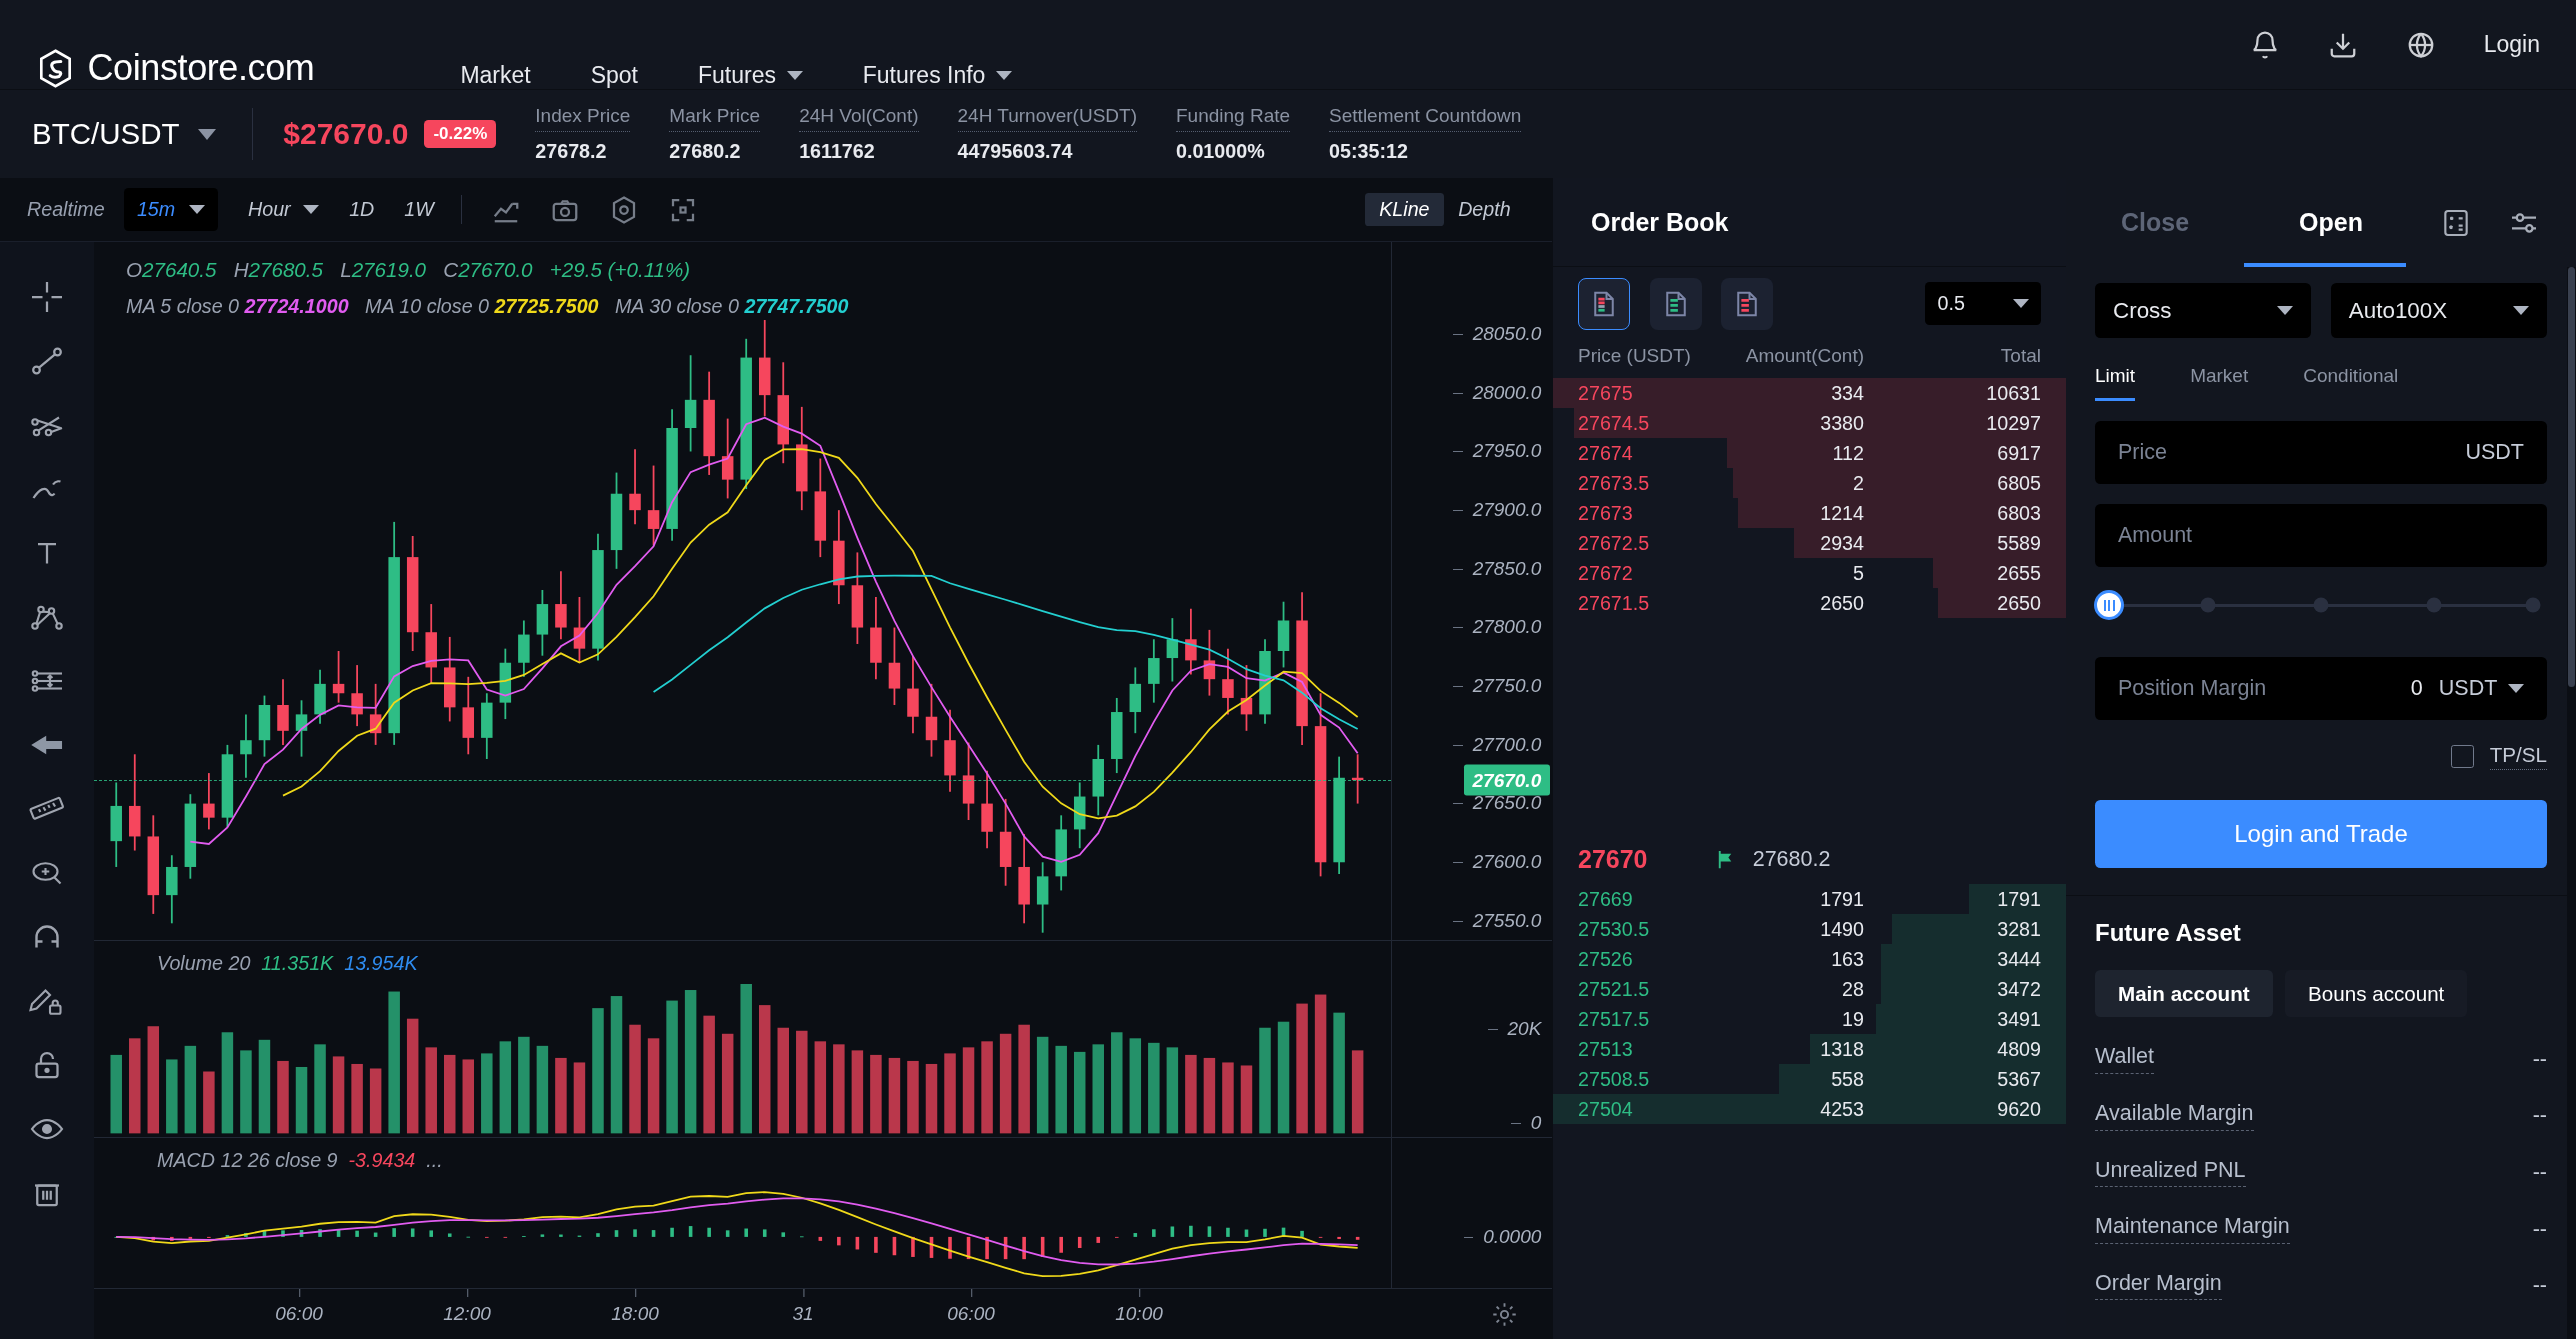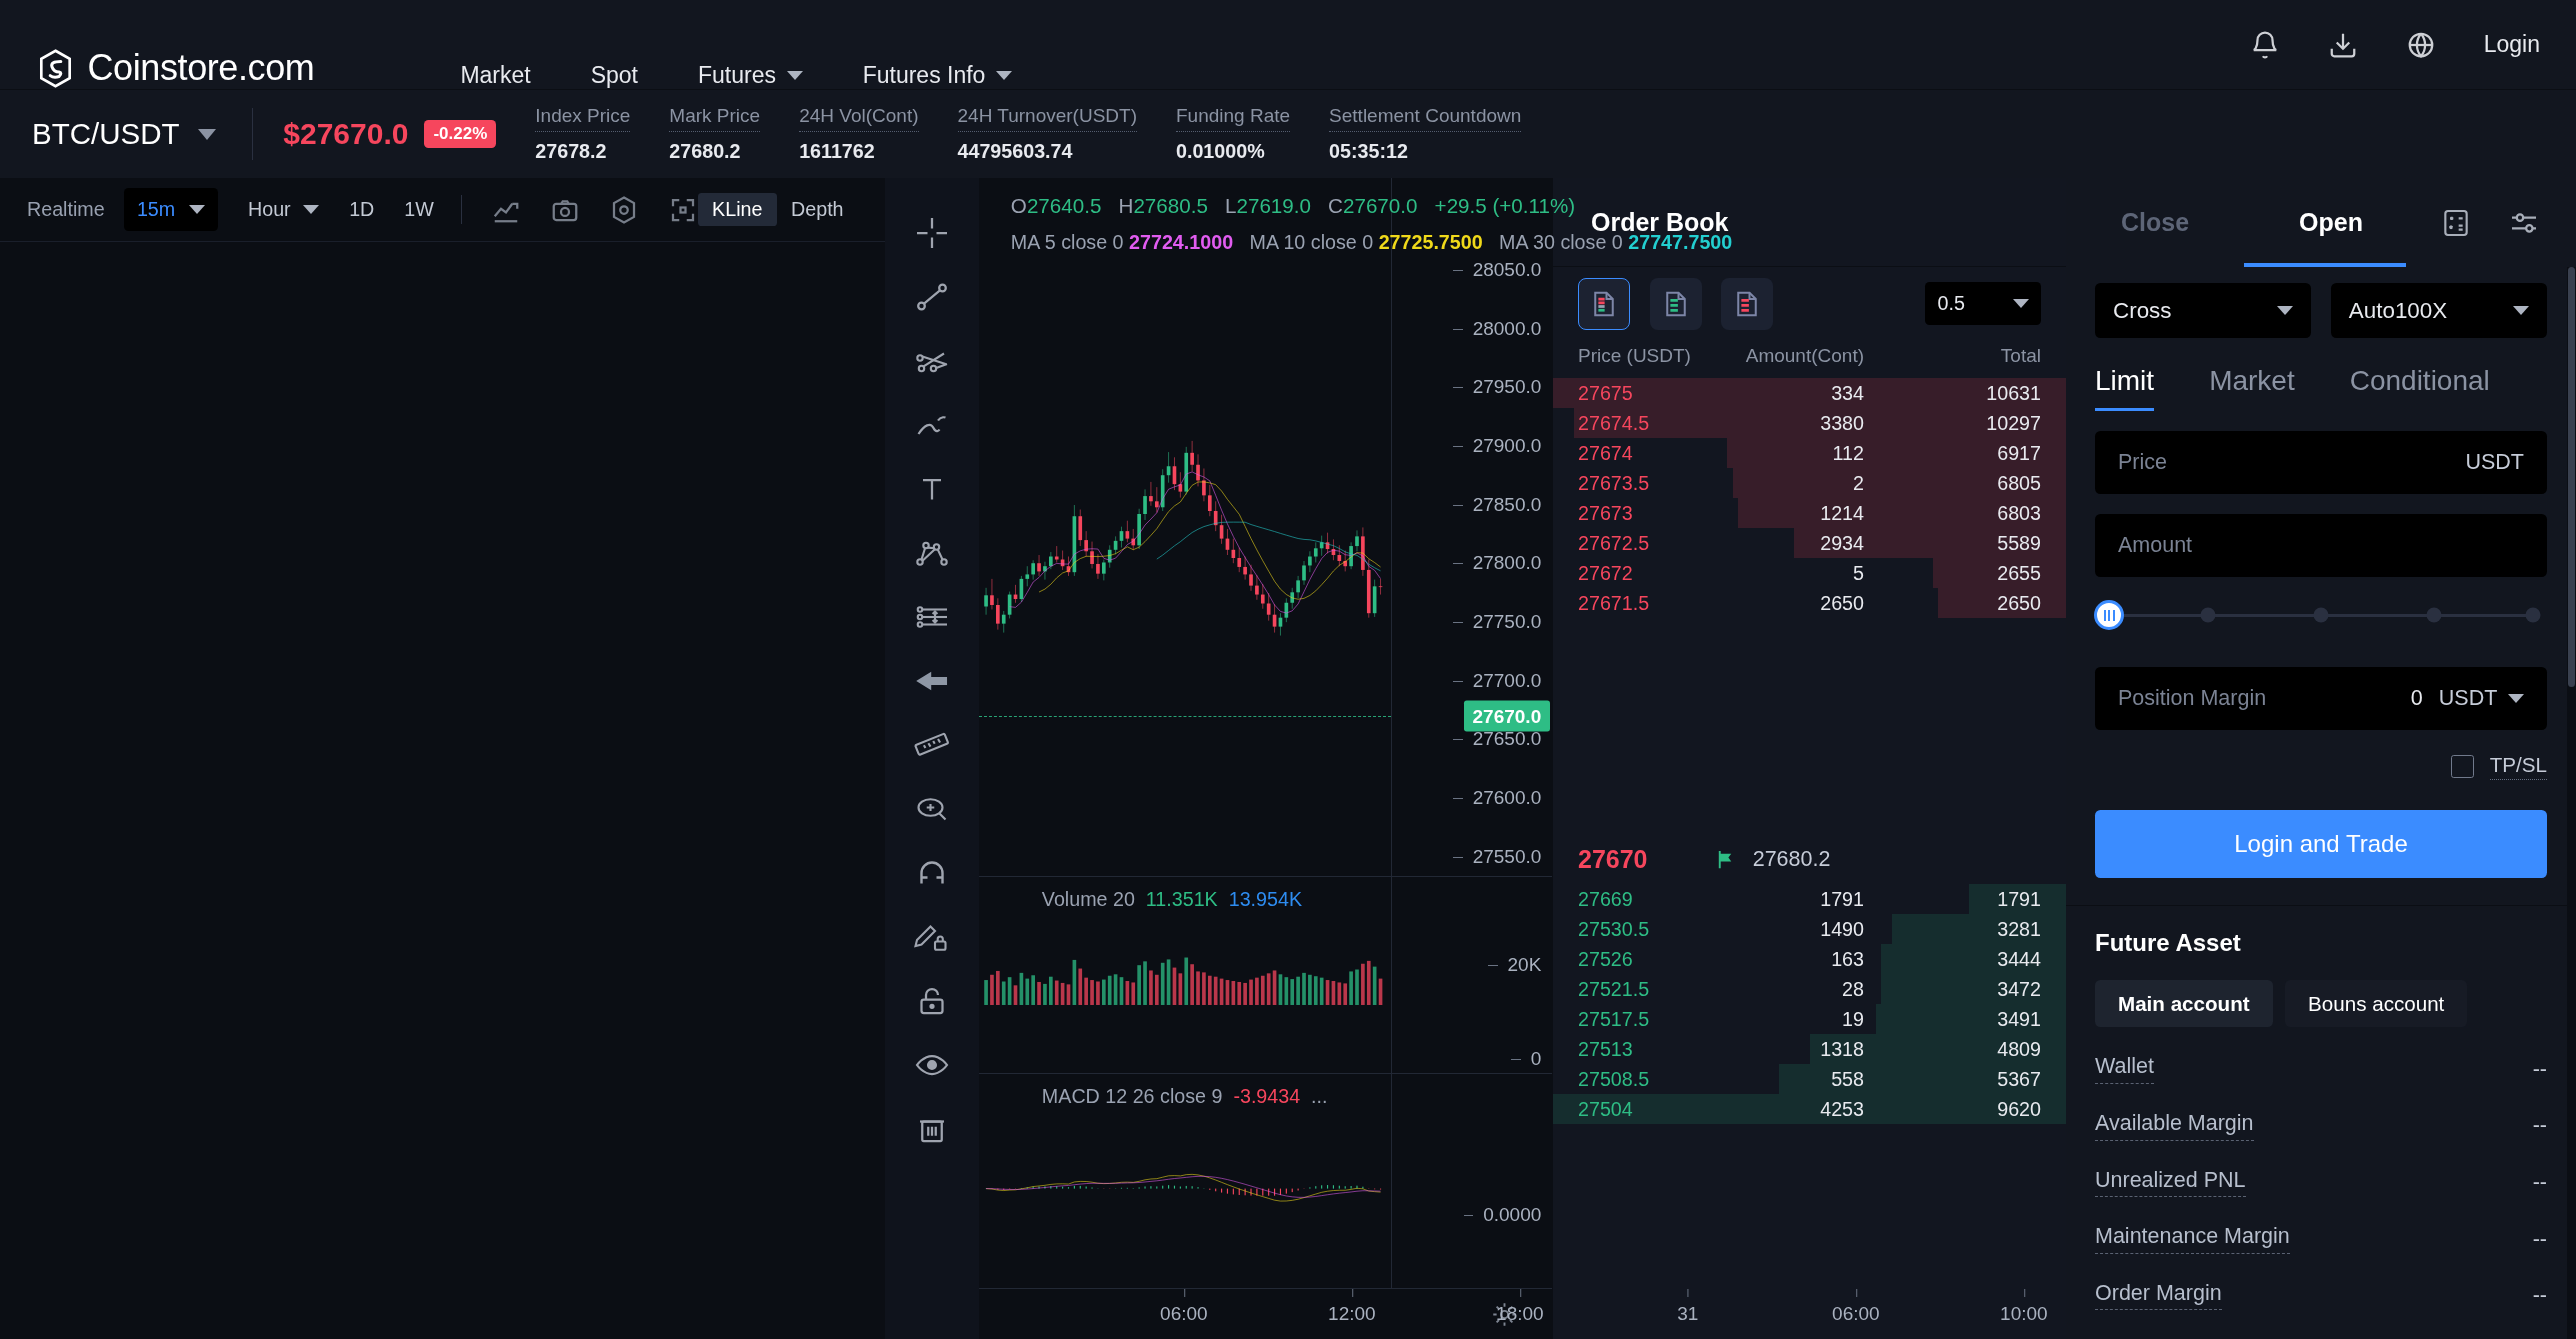"Realtime" .chart-col { flex-direction: row -> column; font-style: none -> italic }
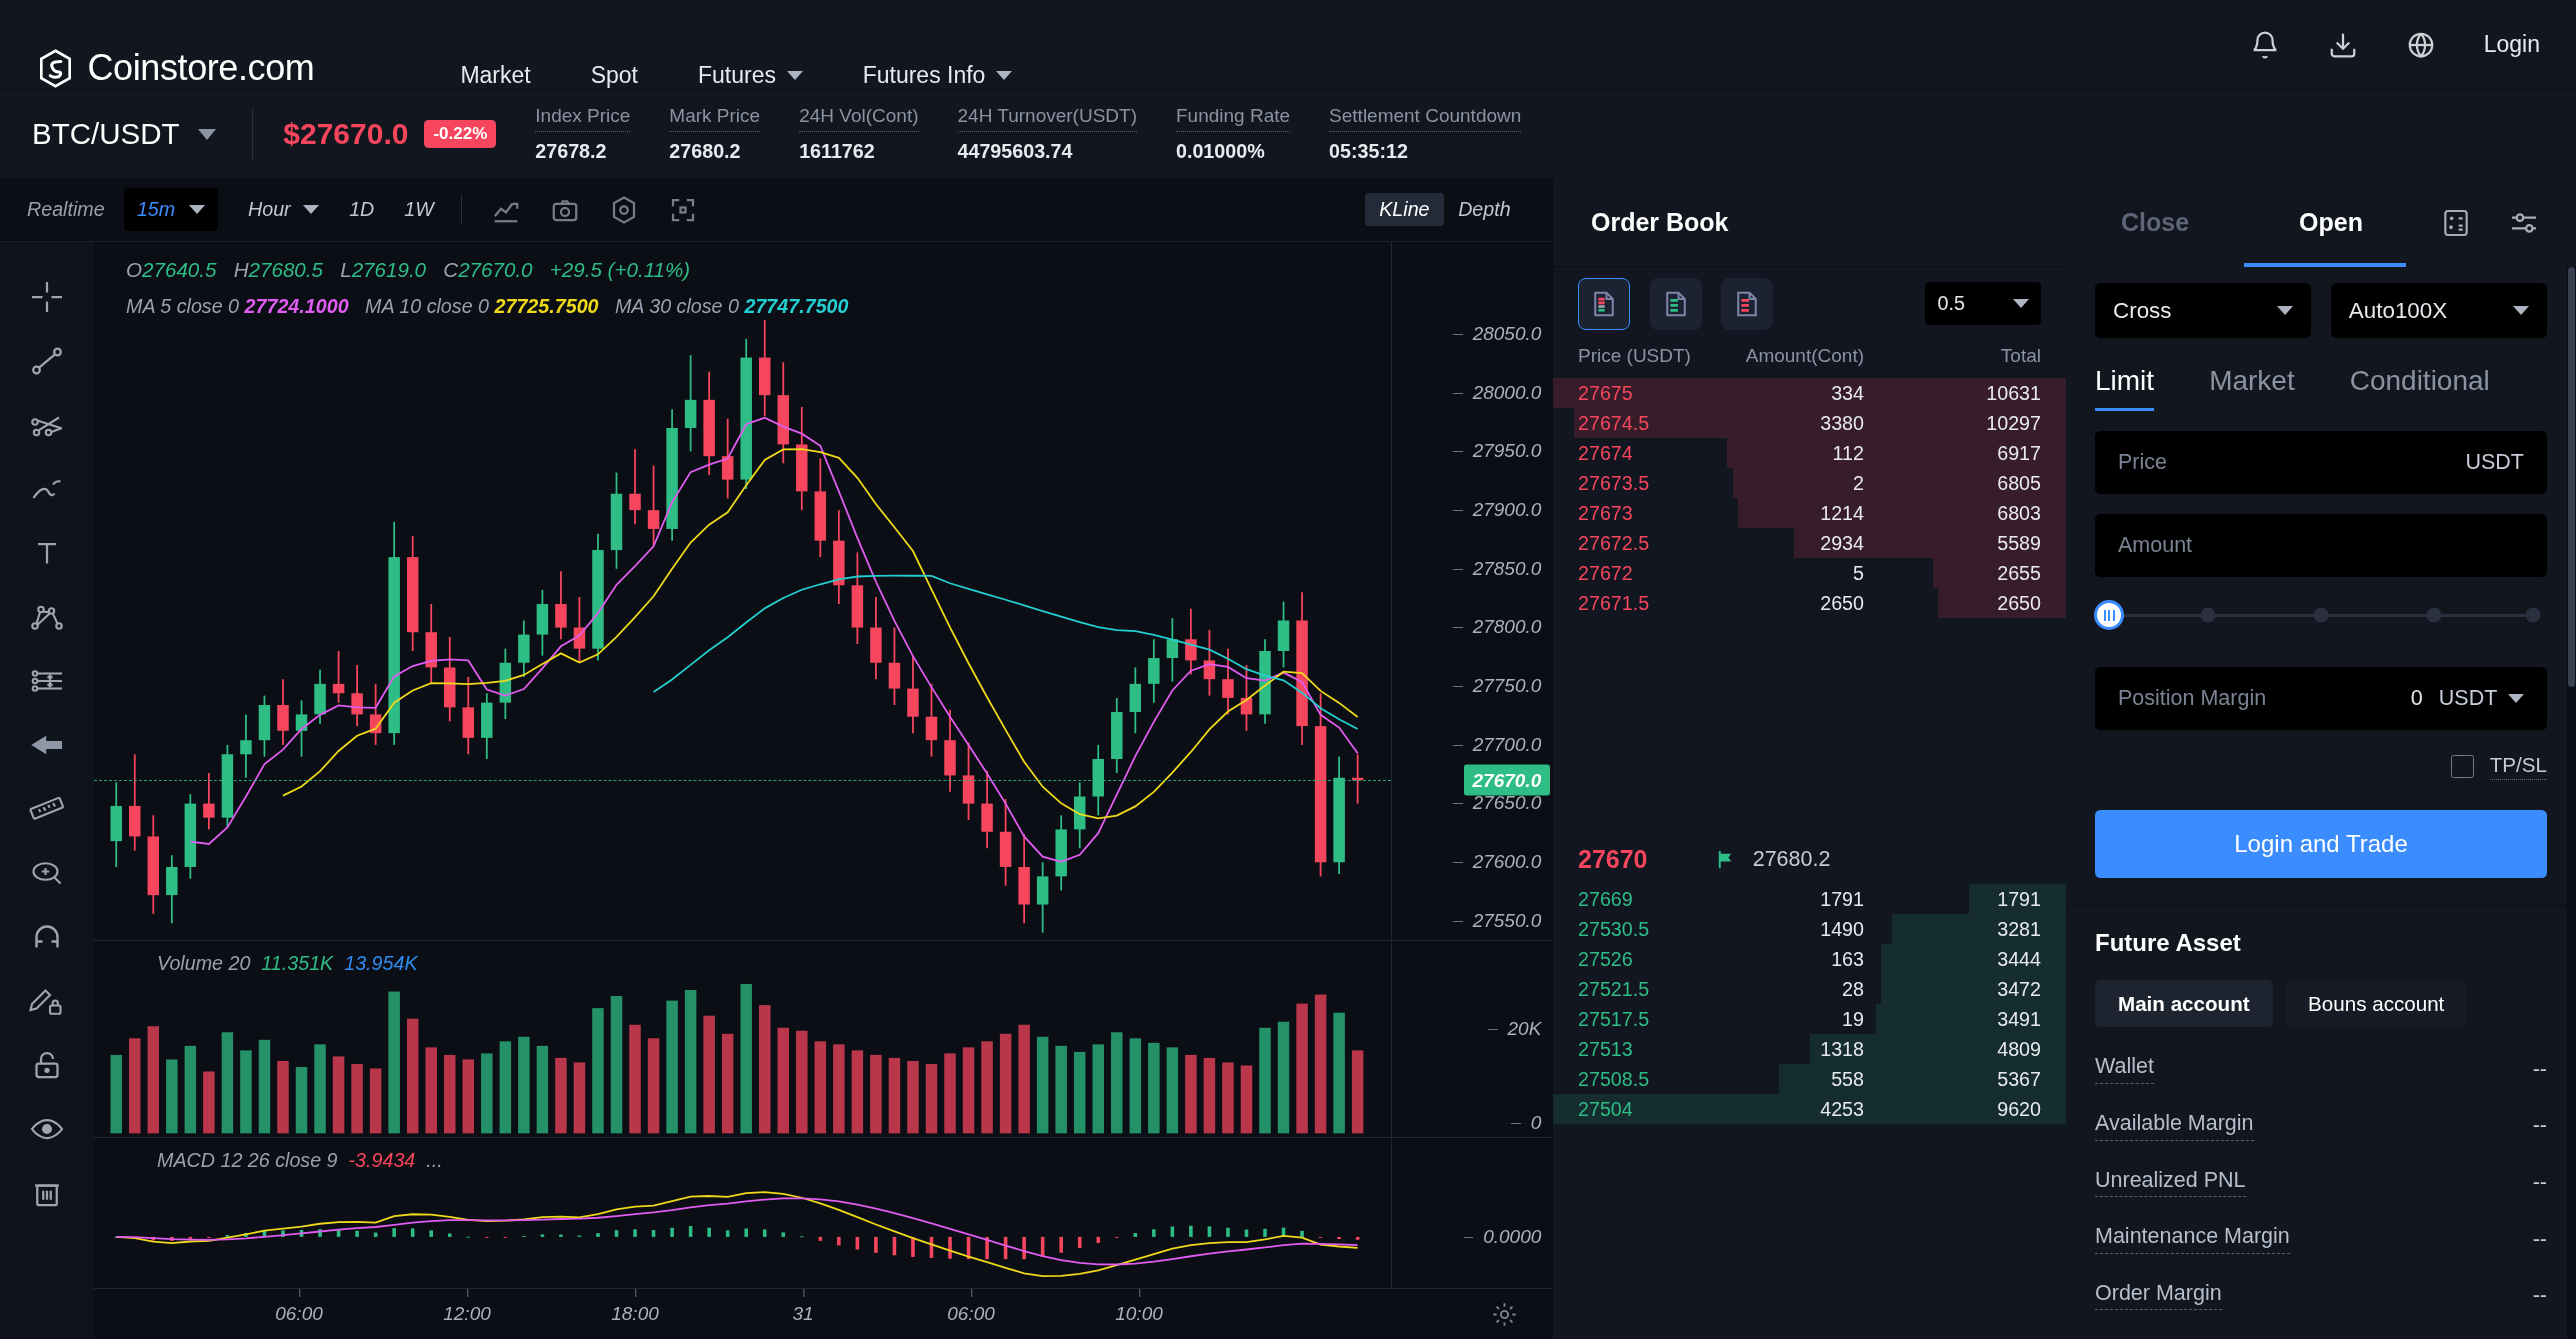"Limit" .otype { font-size: 28px -> 19px }
